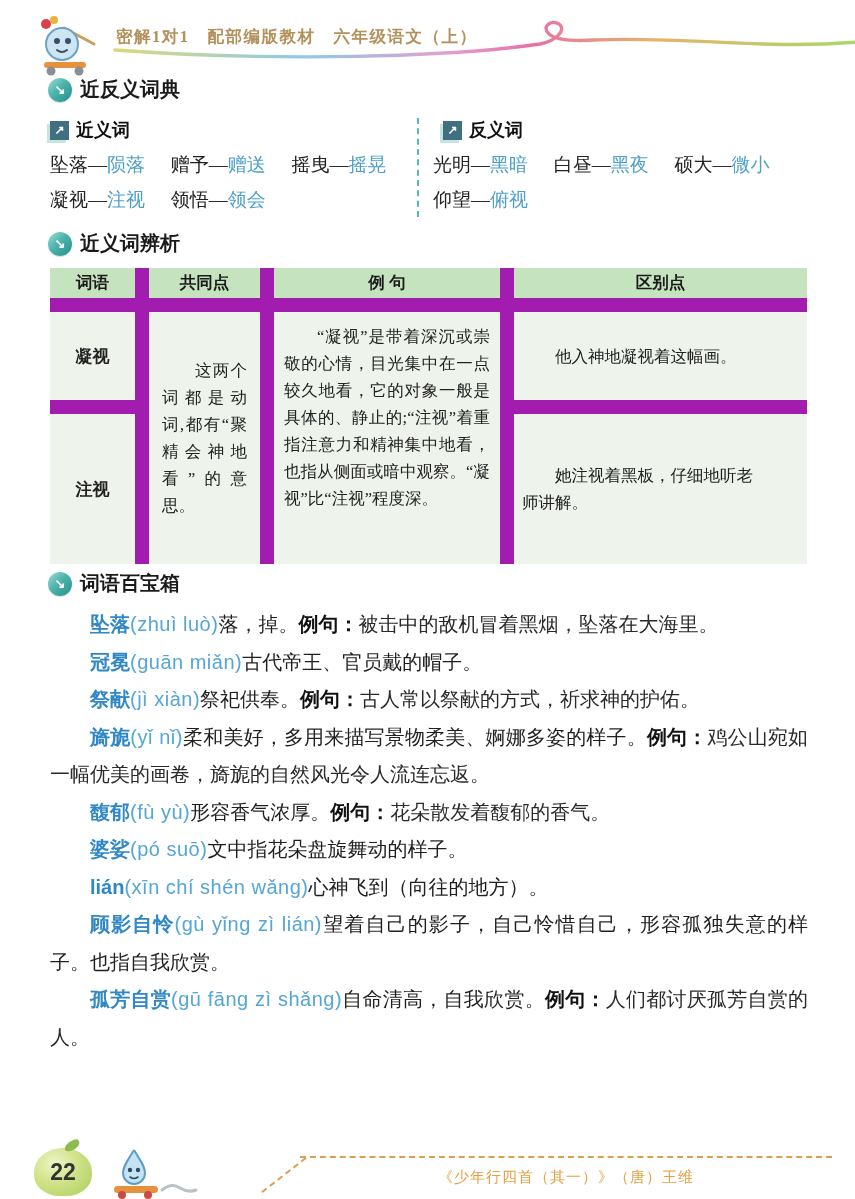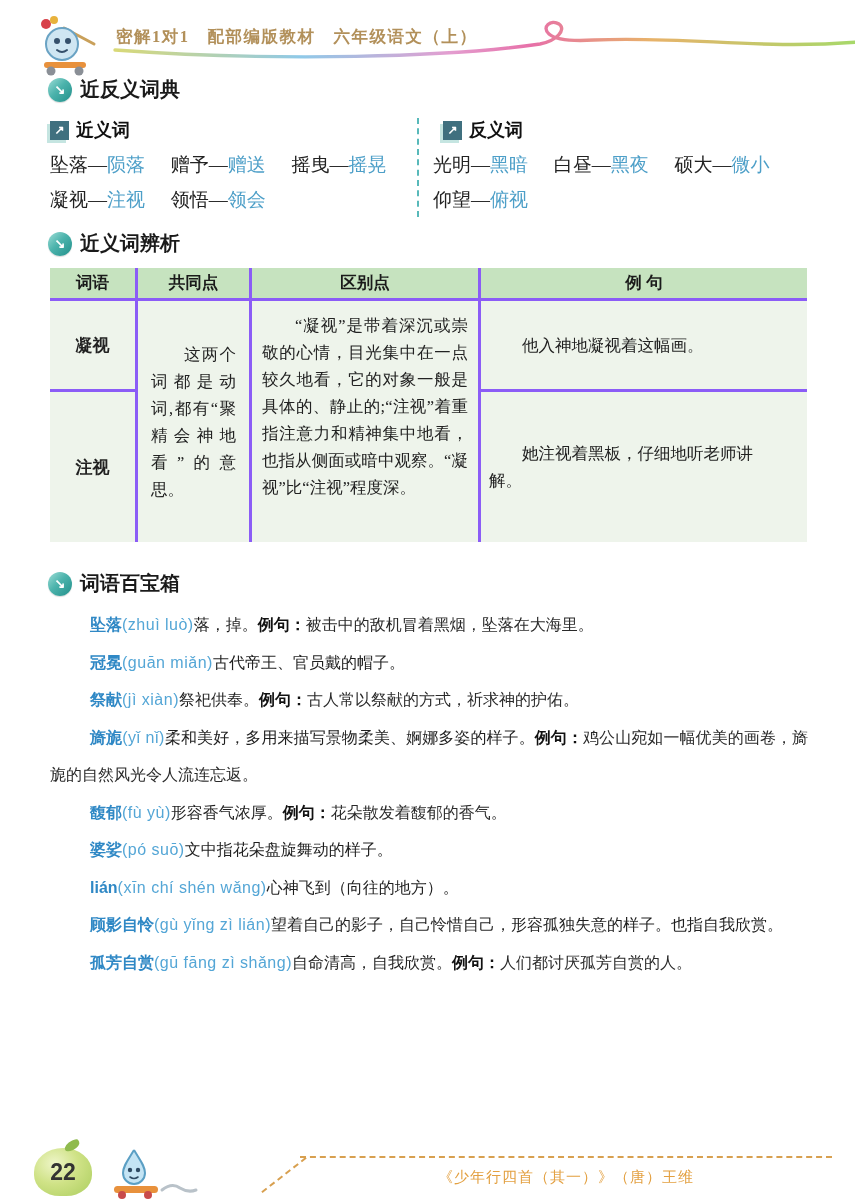"词语" .atable { background: #8b5cf6 -> #a21caf; gap: 3px -> 14px }
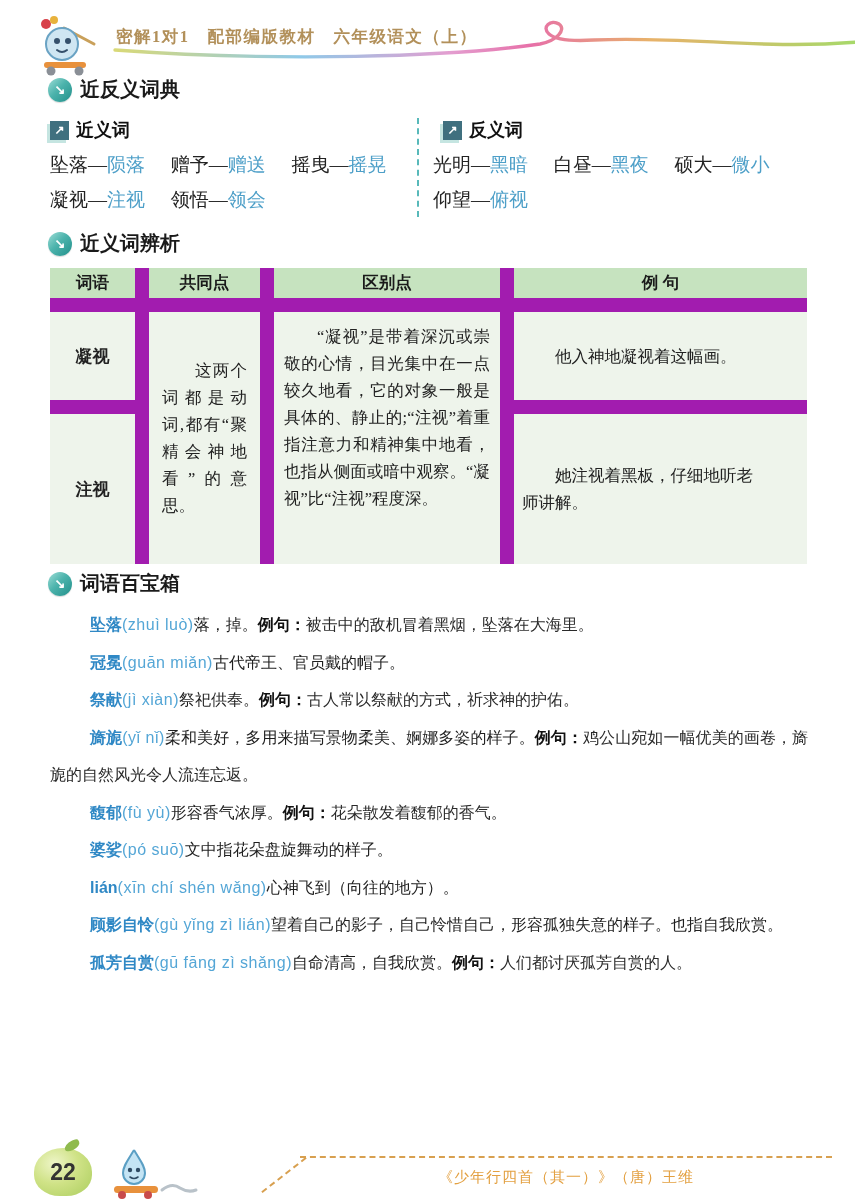"区别点" div.hcell { order: before "例 句" -> after "例 句" }
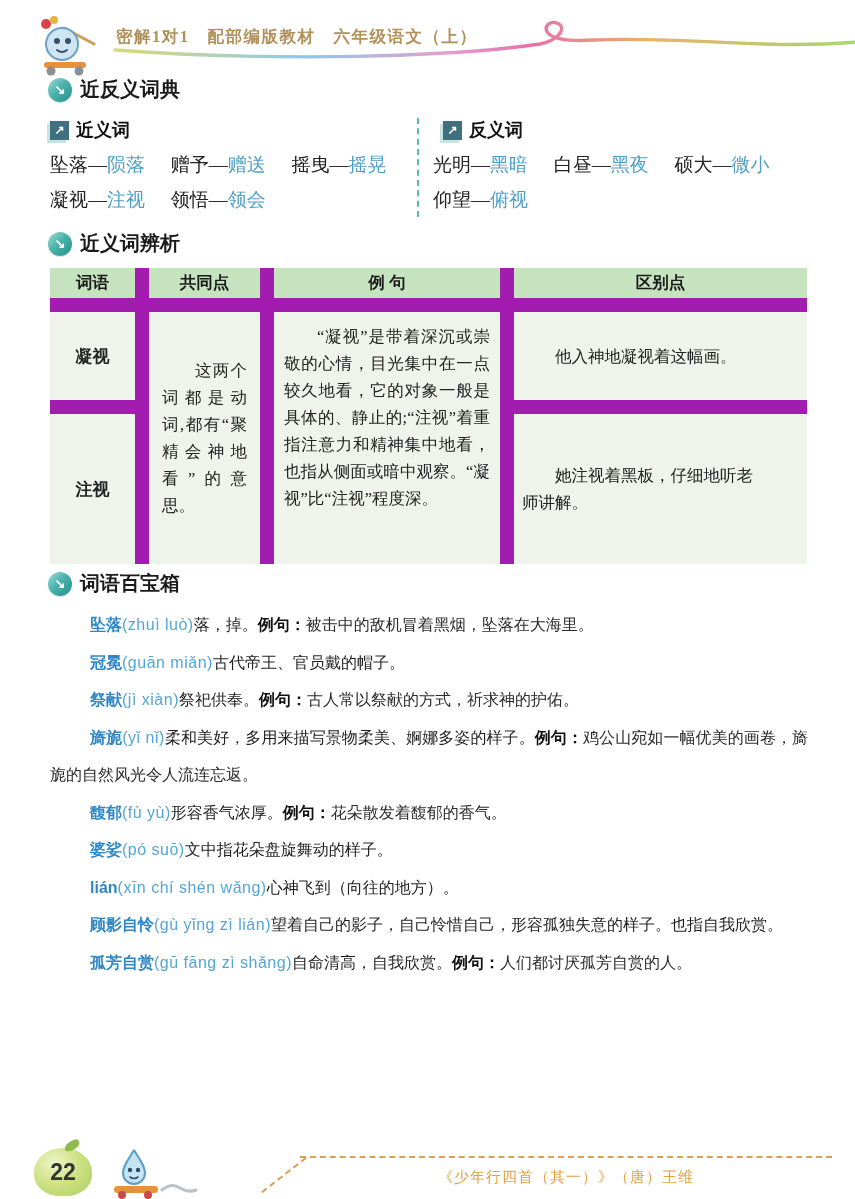"坠落(zhuì luò)落，掉。例句：被击中的敌机冒着黑烟，坠落在大海里。" .vocab-entry { font-size: 16px -> 20px }
